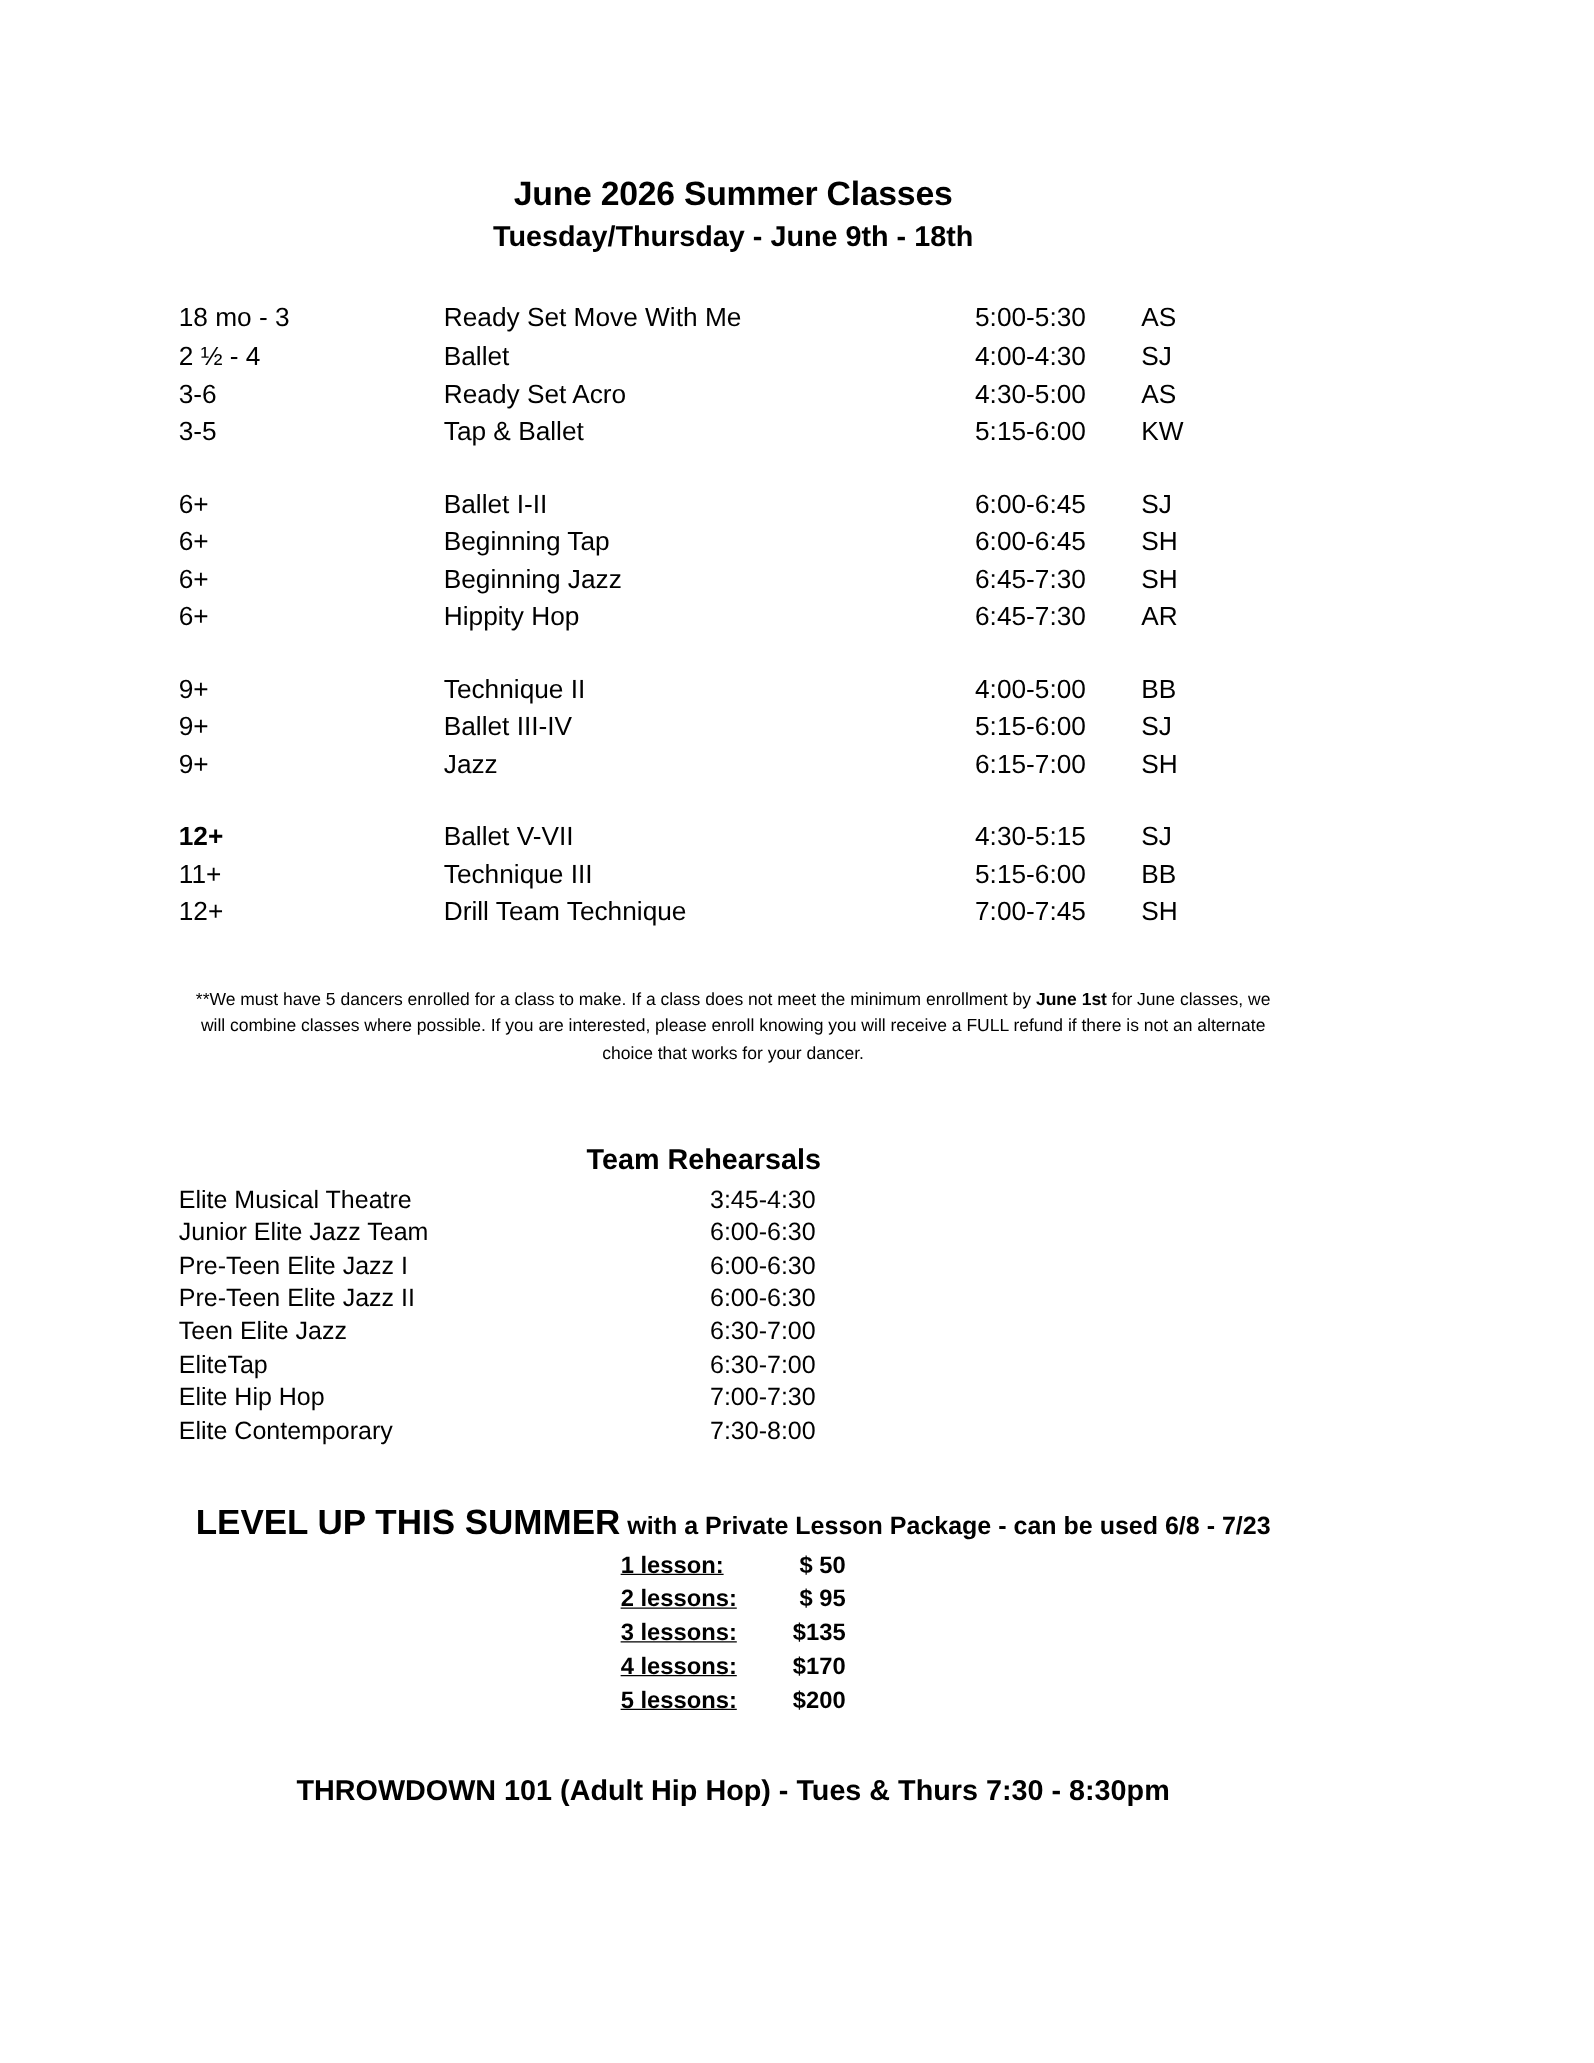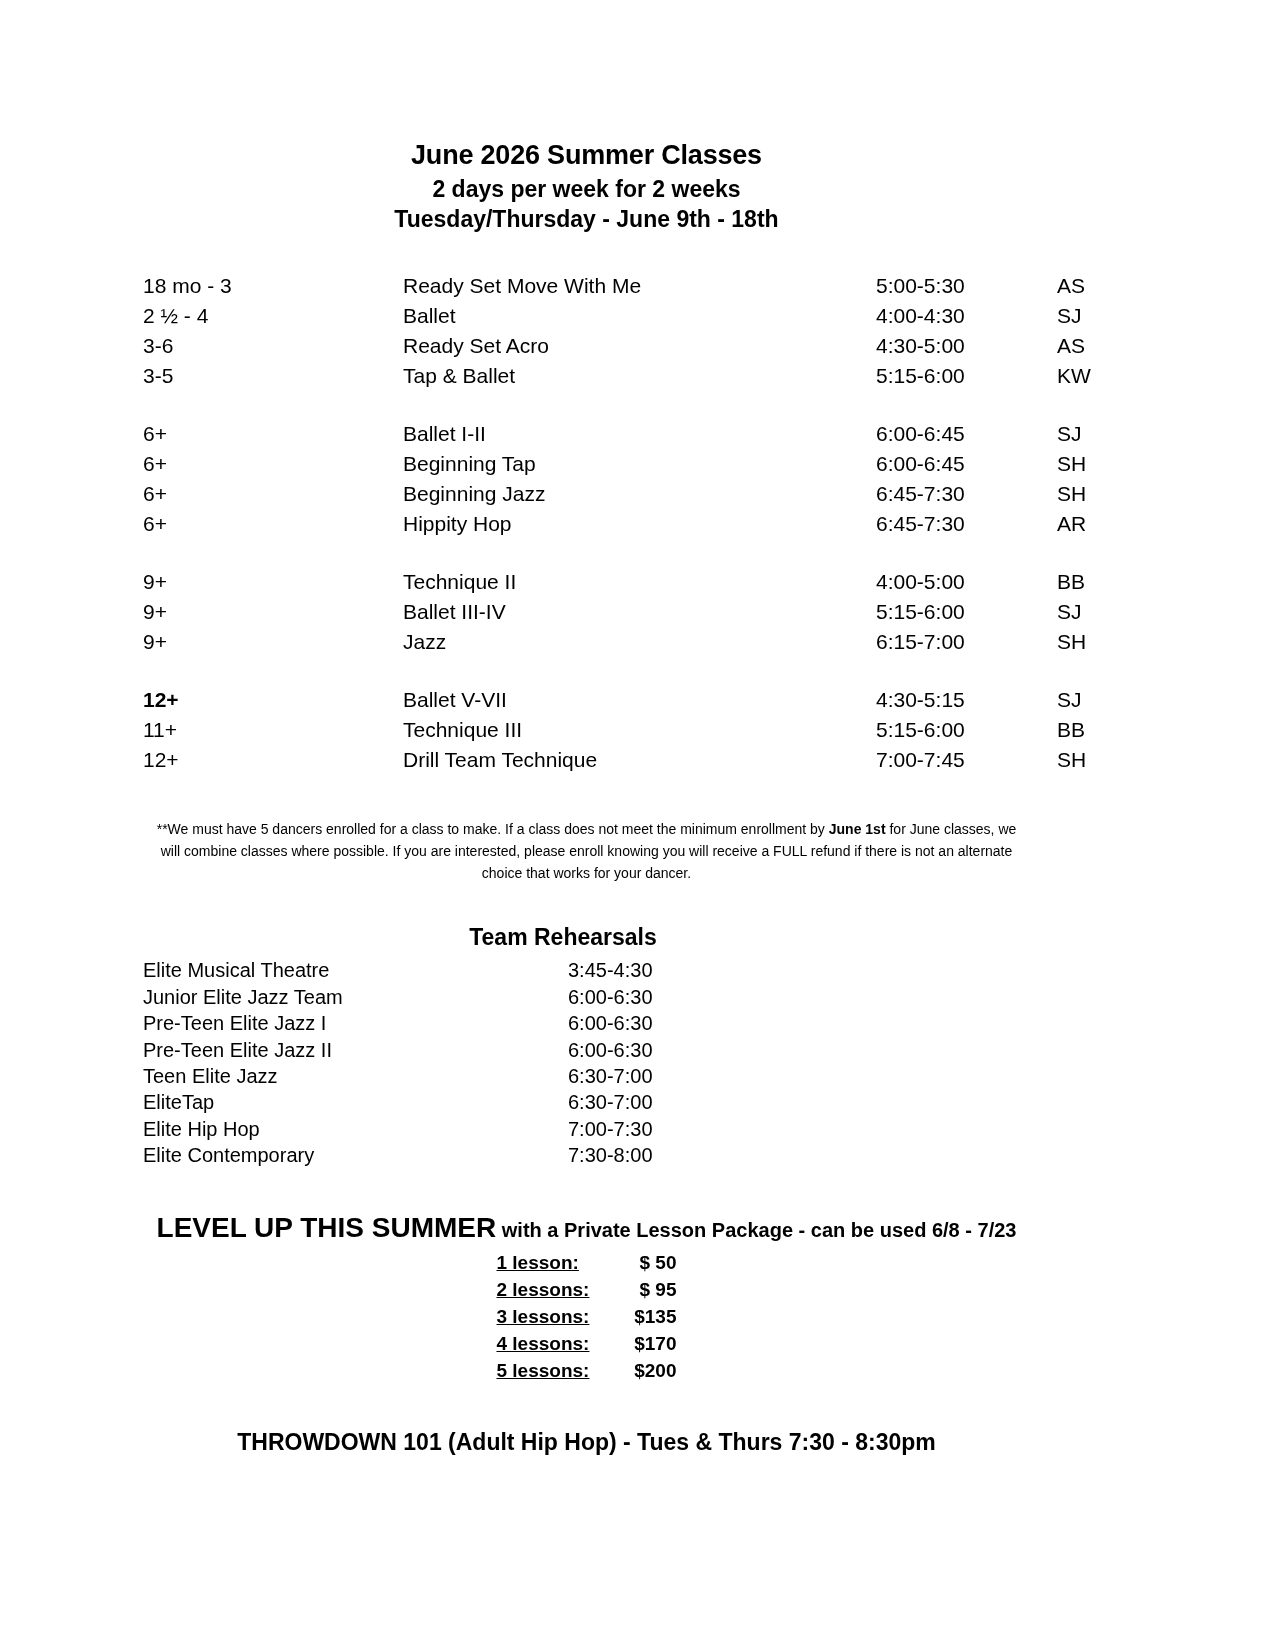"2 days per week for" div.line { html: <div>2 days per week for 2 weeks</div> -> none }
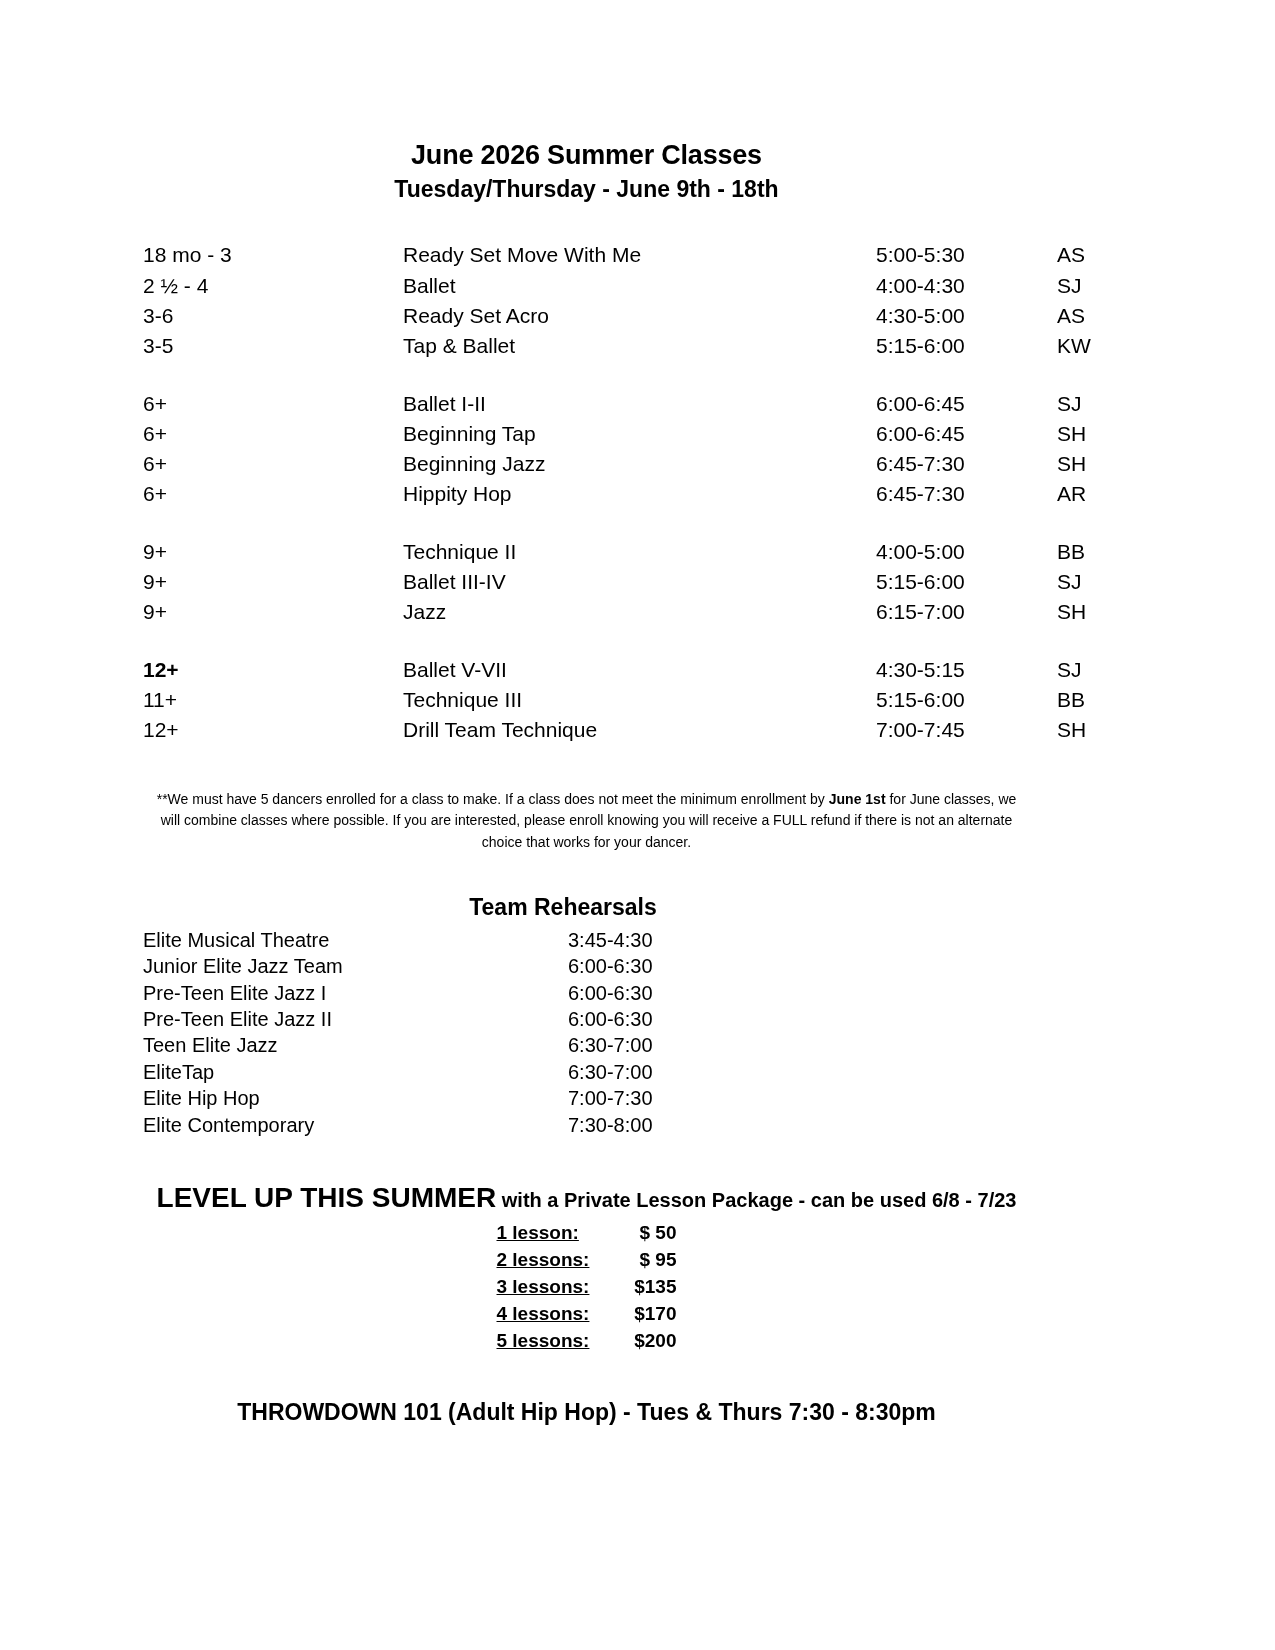"18 mo - 3" .class-row { gap: 48px -> none }
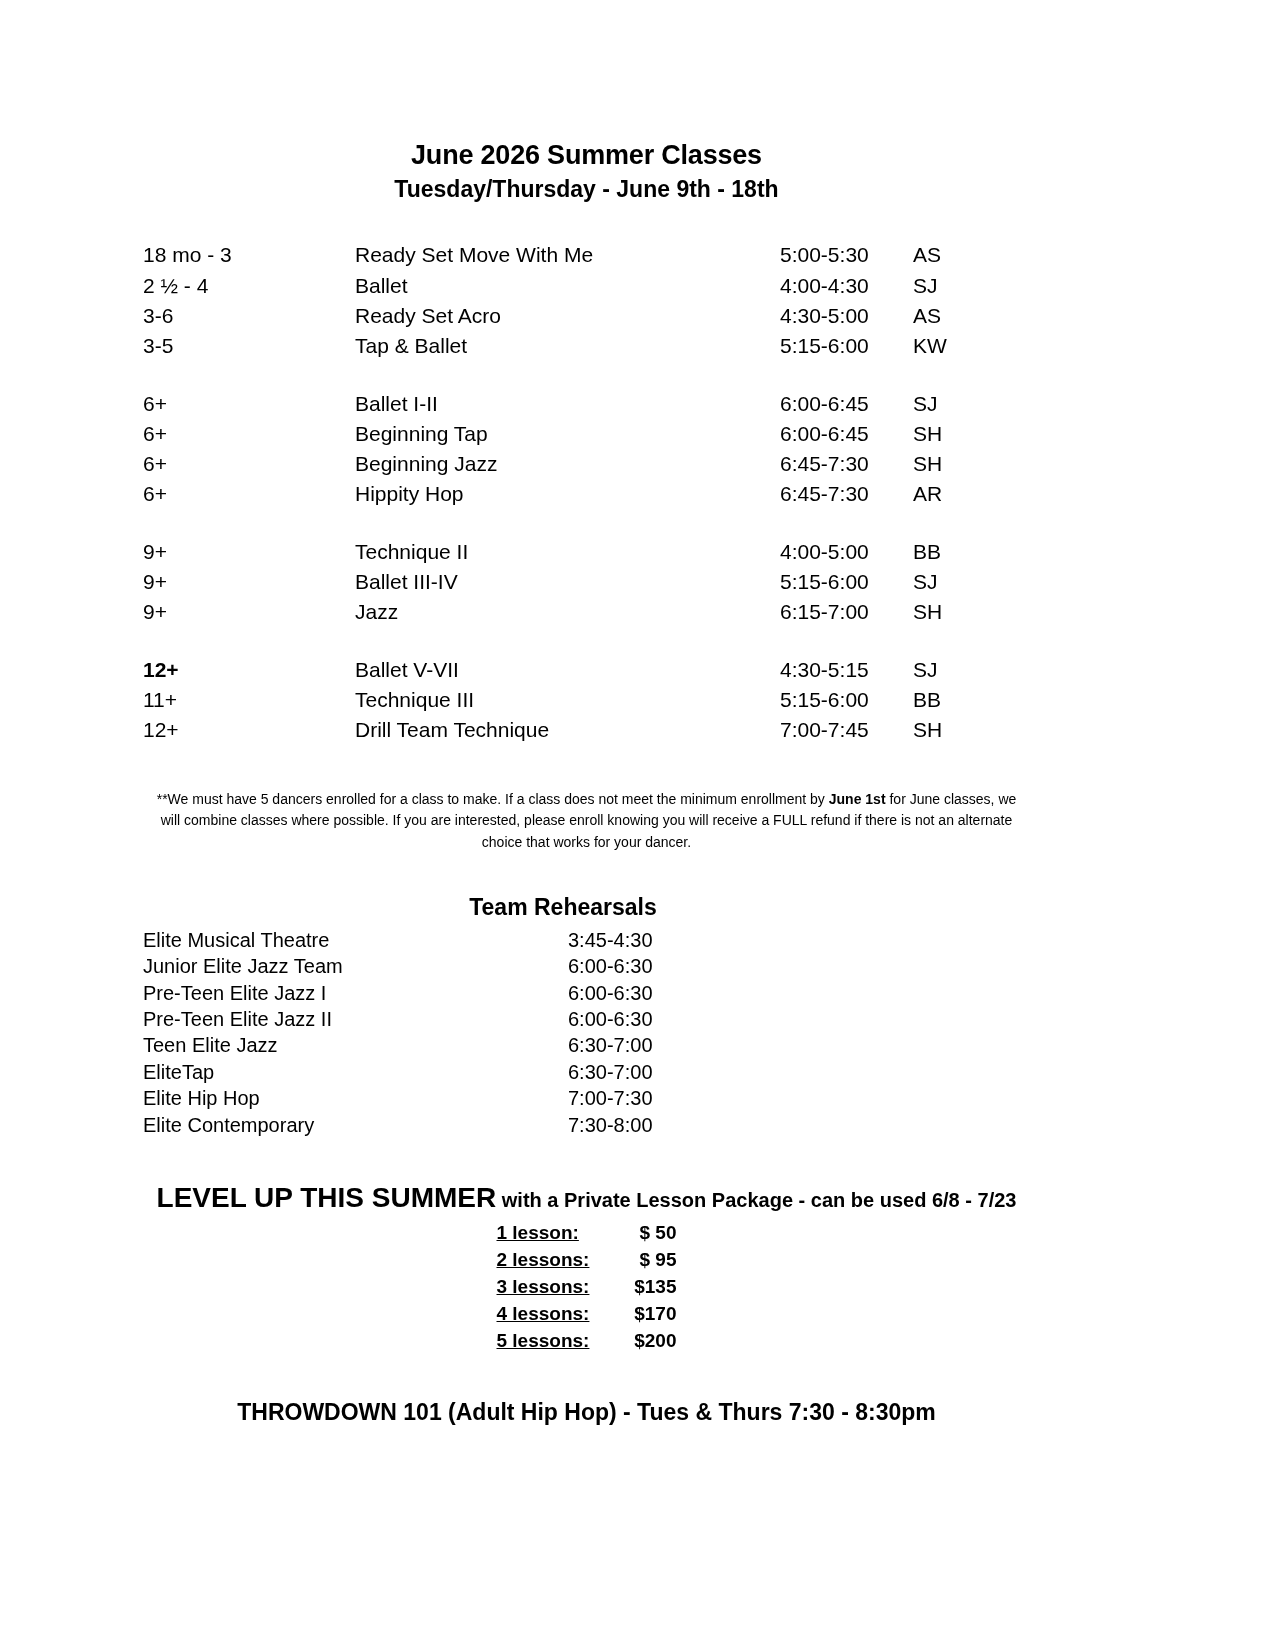"Team Rehearsals" .rehearsals-wrap { margin-top: 40px -> 60px }
